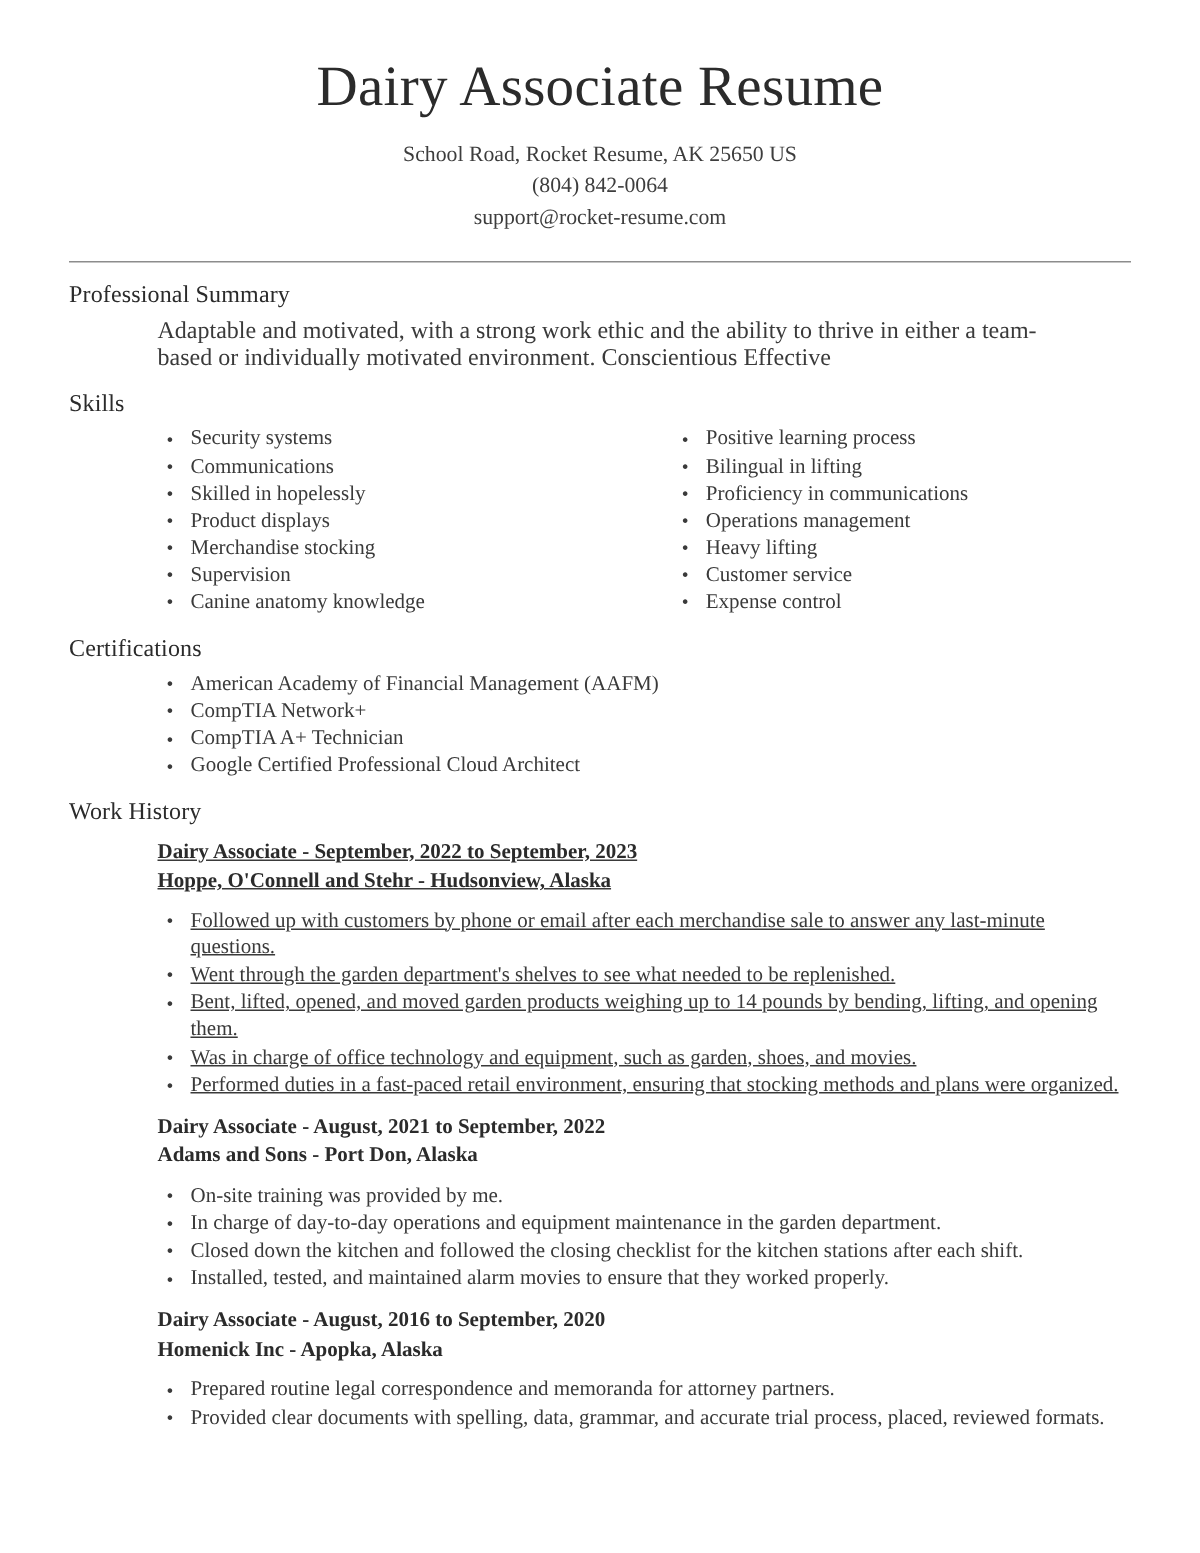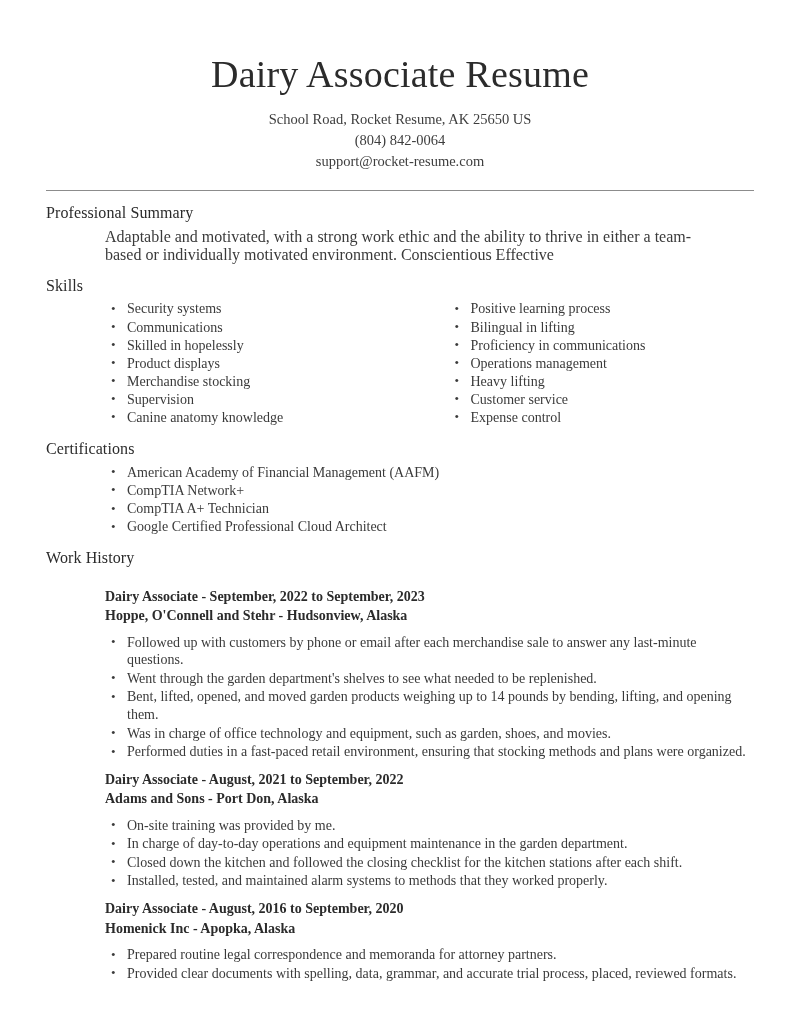"Dairy Associate Resume" .page { padding: 16px 46px -> 0 46px }
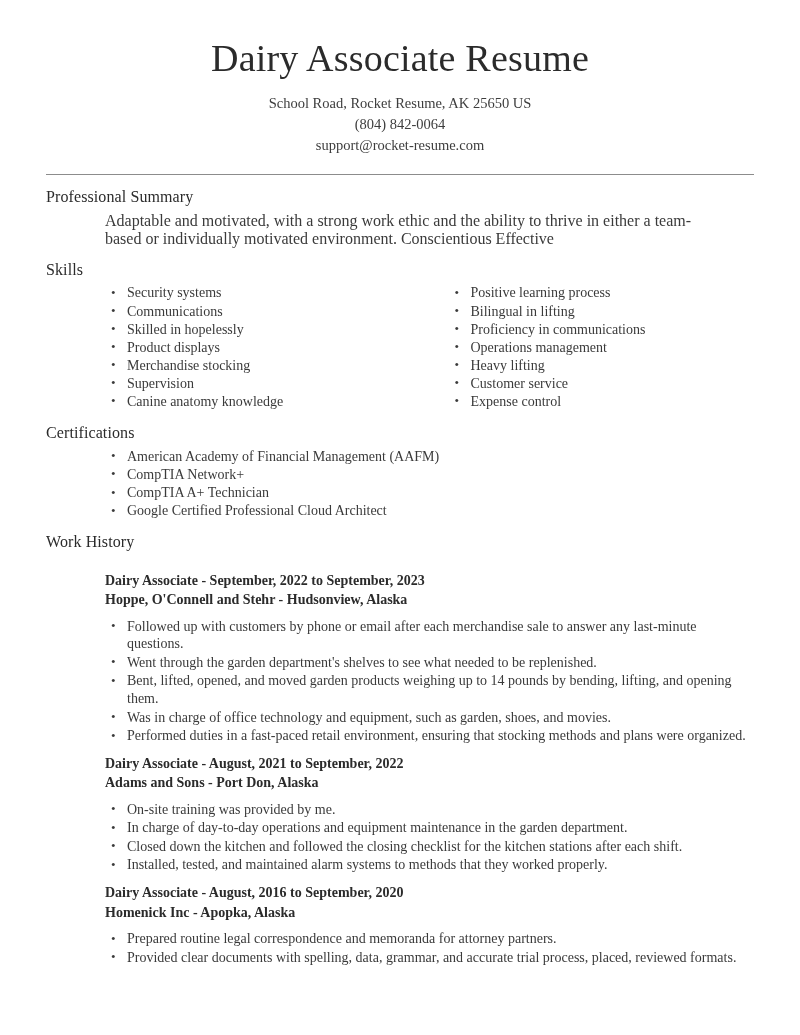"Dairy Associate - September, 2022" .job:first-child { margin-top: 18px -> 6px; text-decoration: none -> underline }
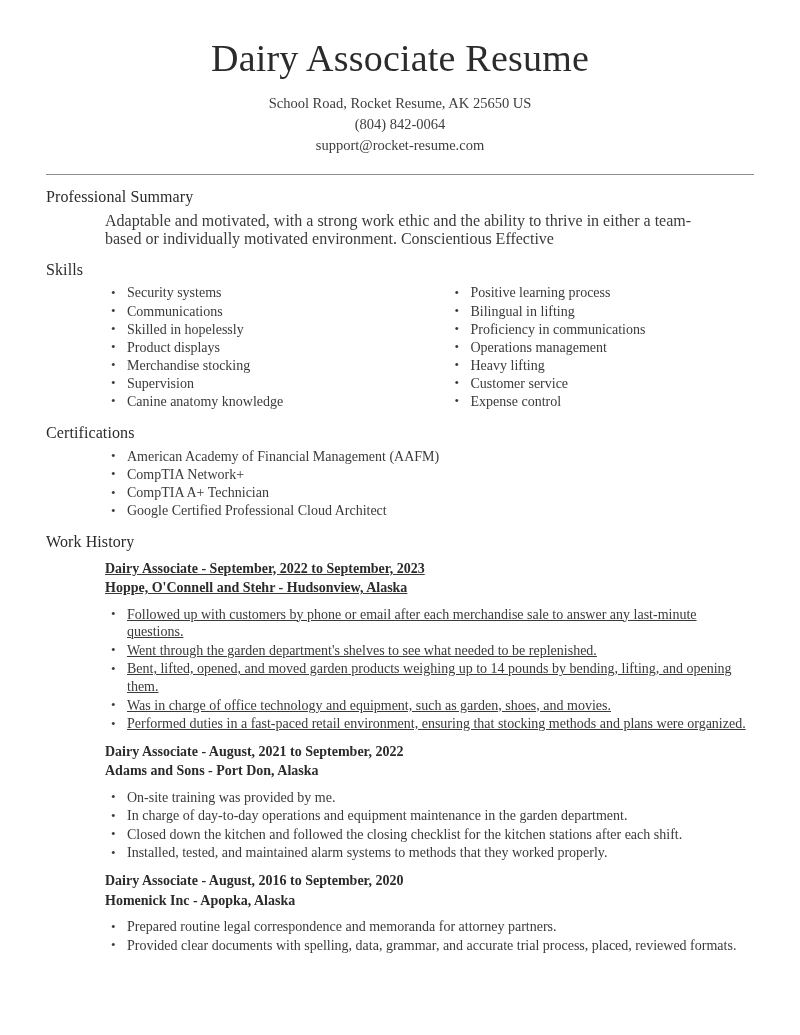"Installed, tested, and maintained alarm" li { text: systems to methods -> movies to ensure }
